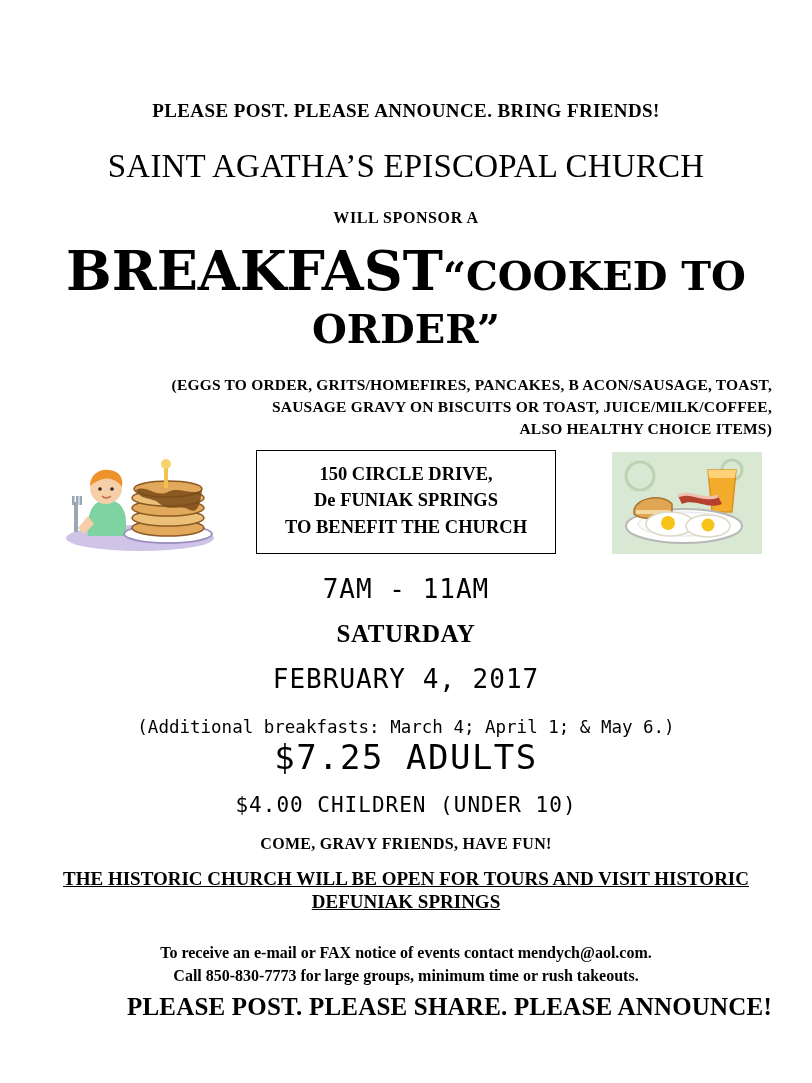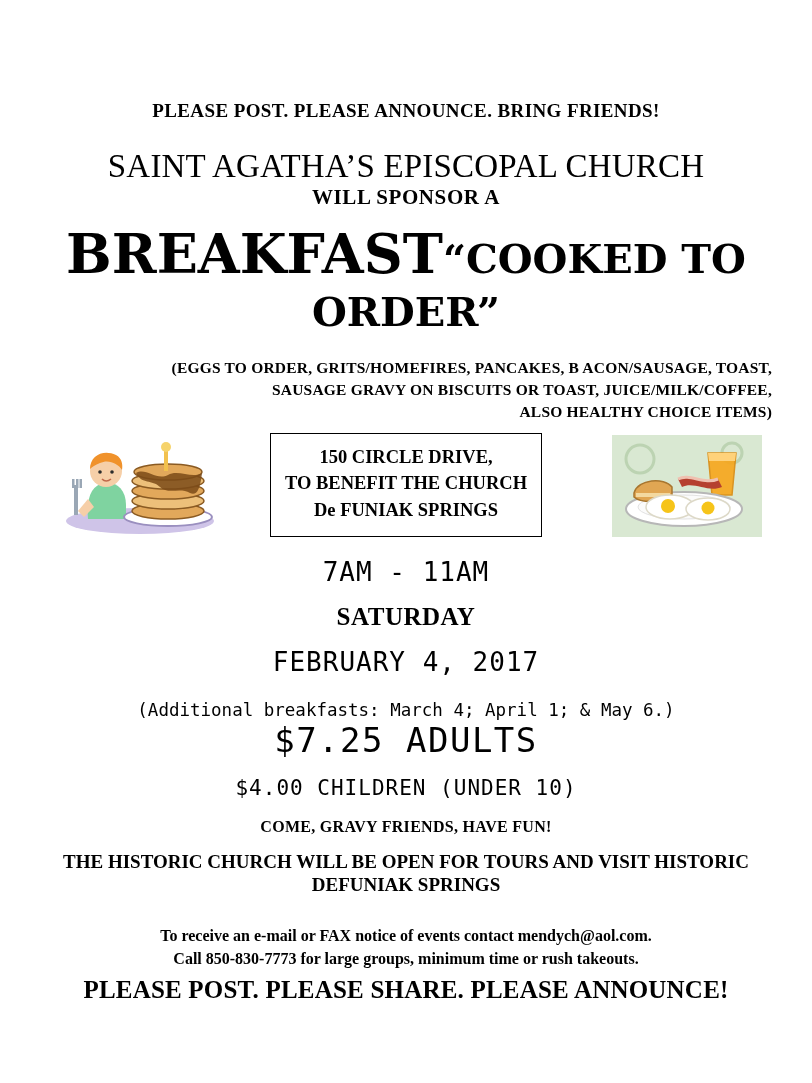"WILL SPONSOR A" .will-sponsor { font-size: 21px -> 16px; margin-top: none -> 24px }
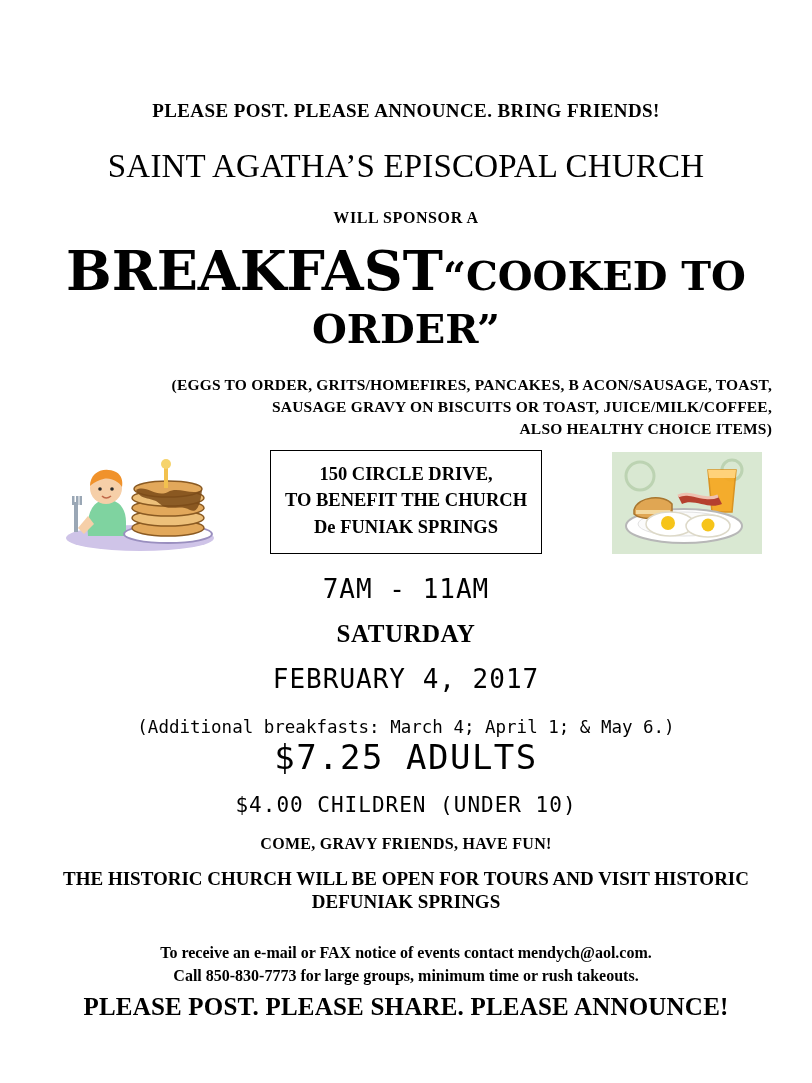"150 CIRCLE DRIVE," .address-box { width: 272px -> 300px }
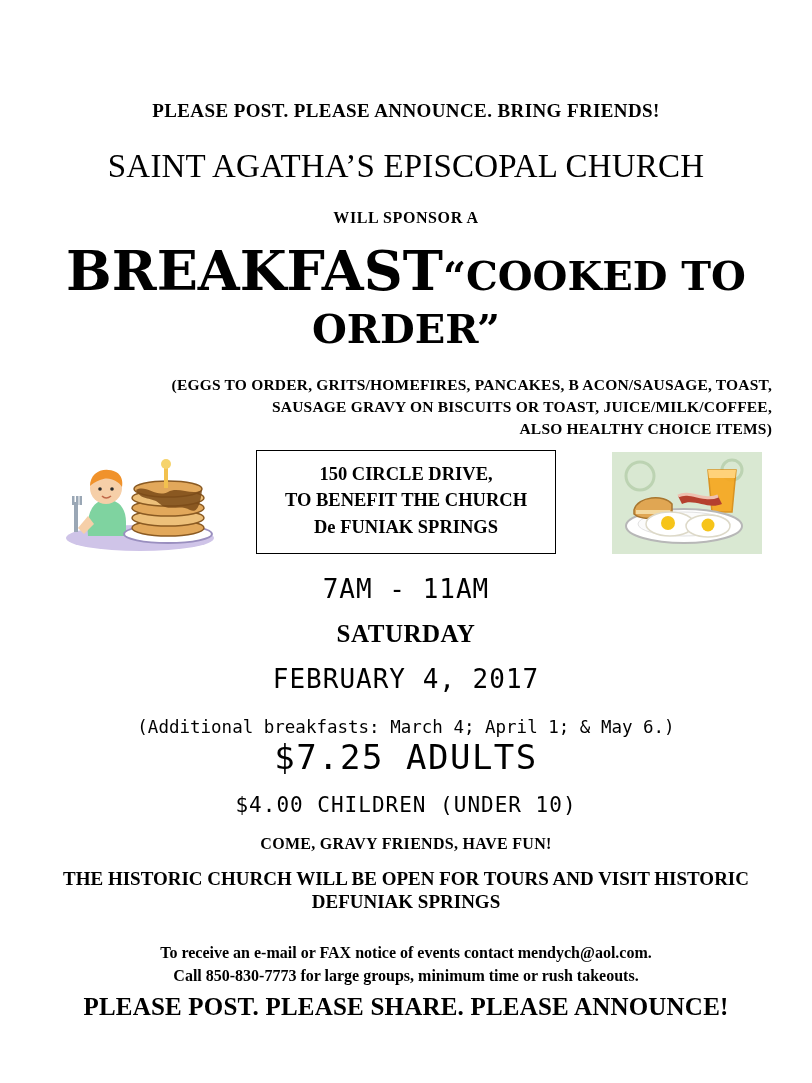"TO BENEFIT THE CHURCH" div { order: before "De FUNIAK SPRINGS" -> after "De FUNIAK SPRINGS" }
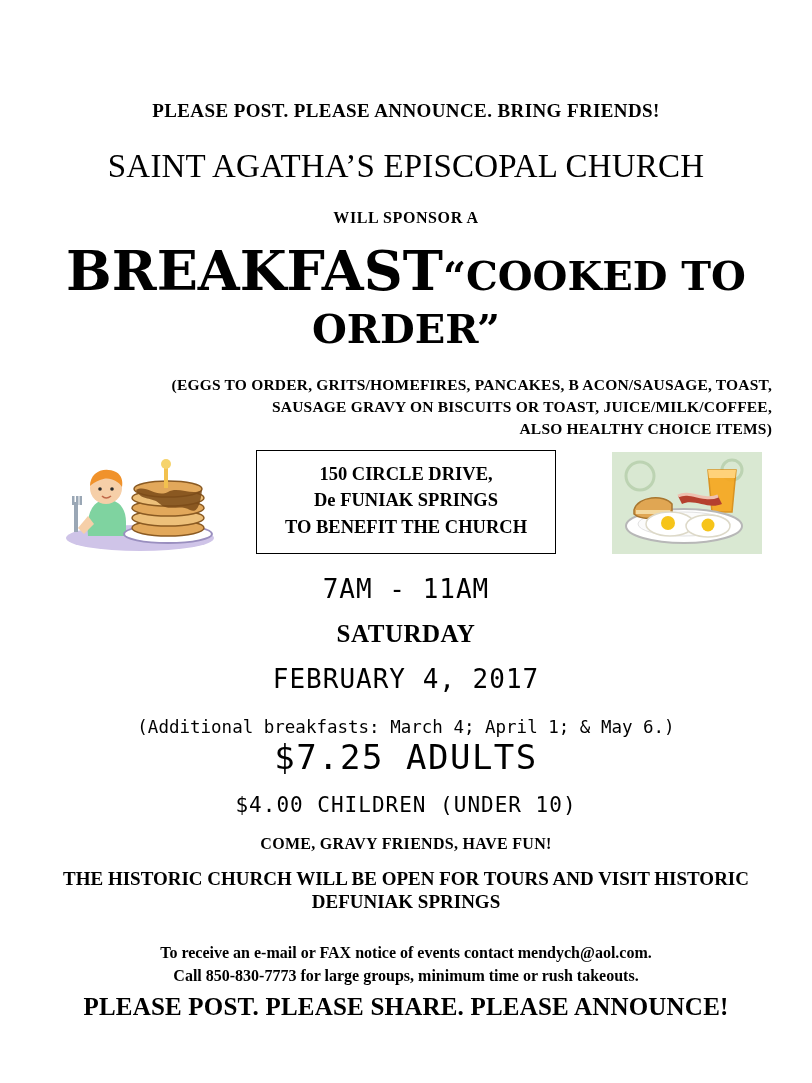"THE HISTORIC CHURCH WILL BE" .historic { text-decoration: none -> underline }
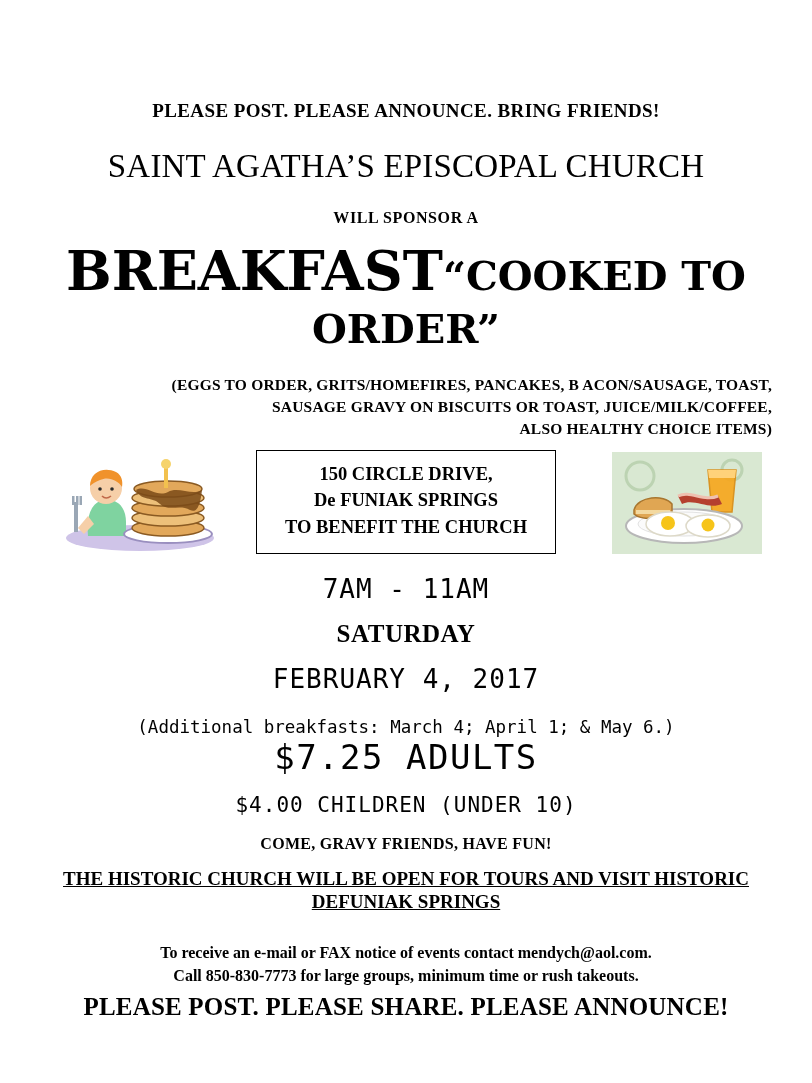"PLEASE POST. PLEASE SHARE. PLEASE" .final { text-align: none -> right }
